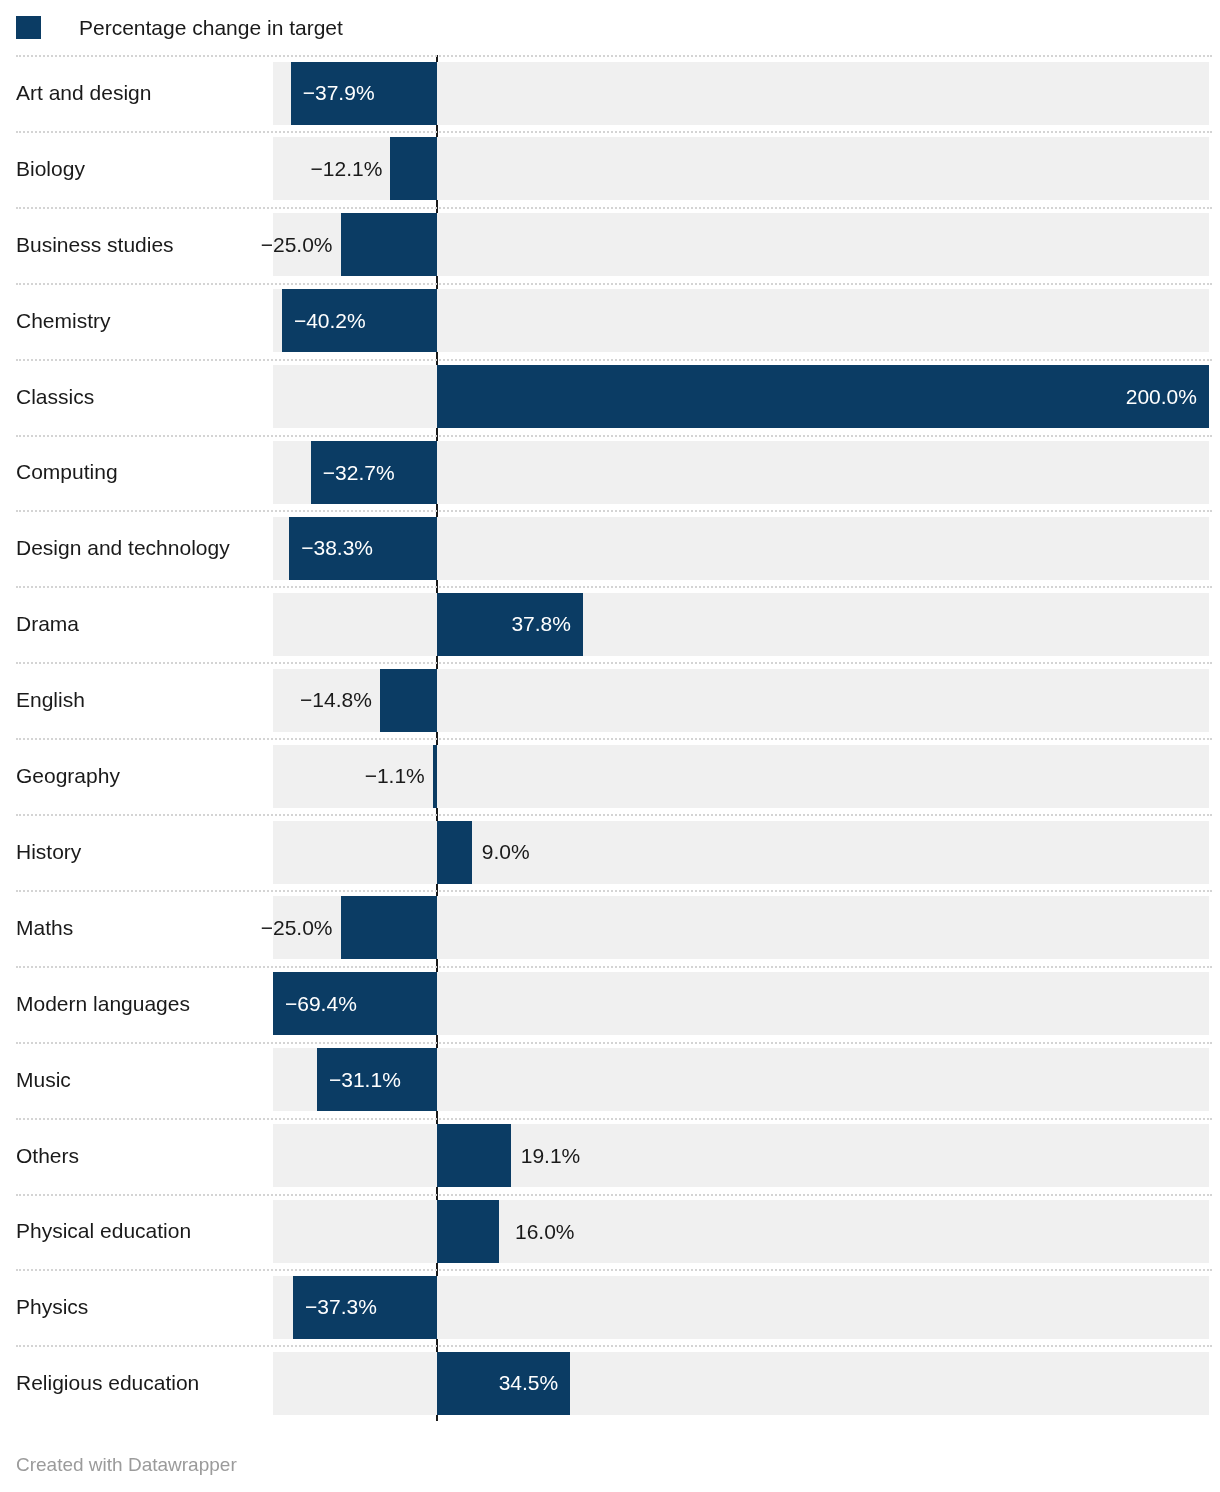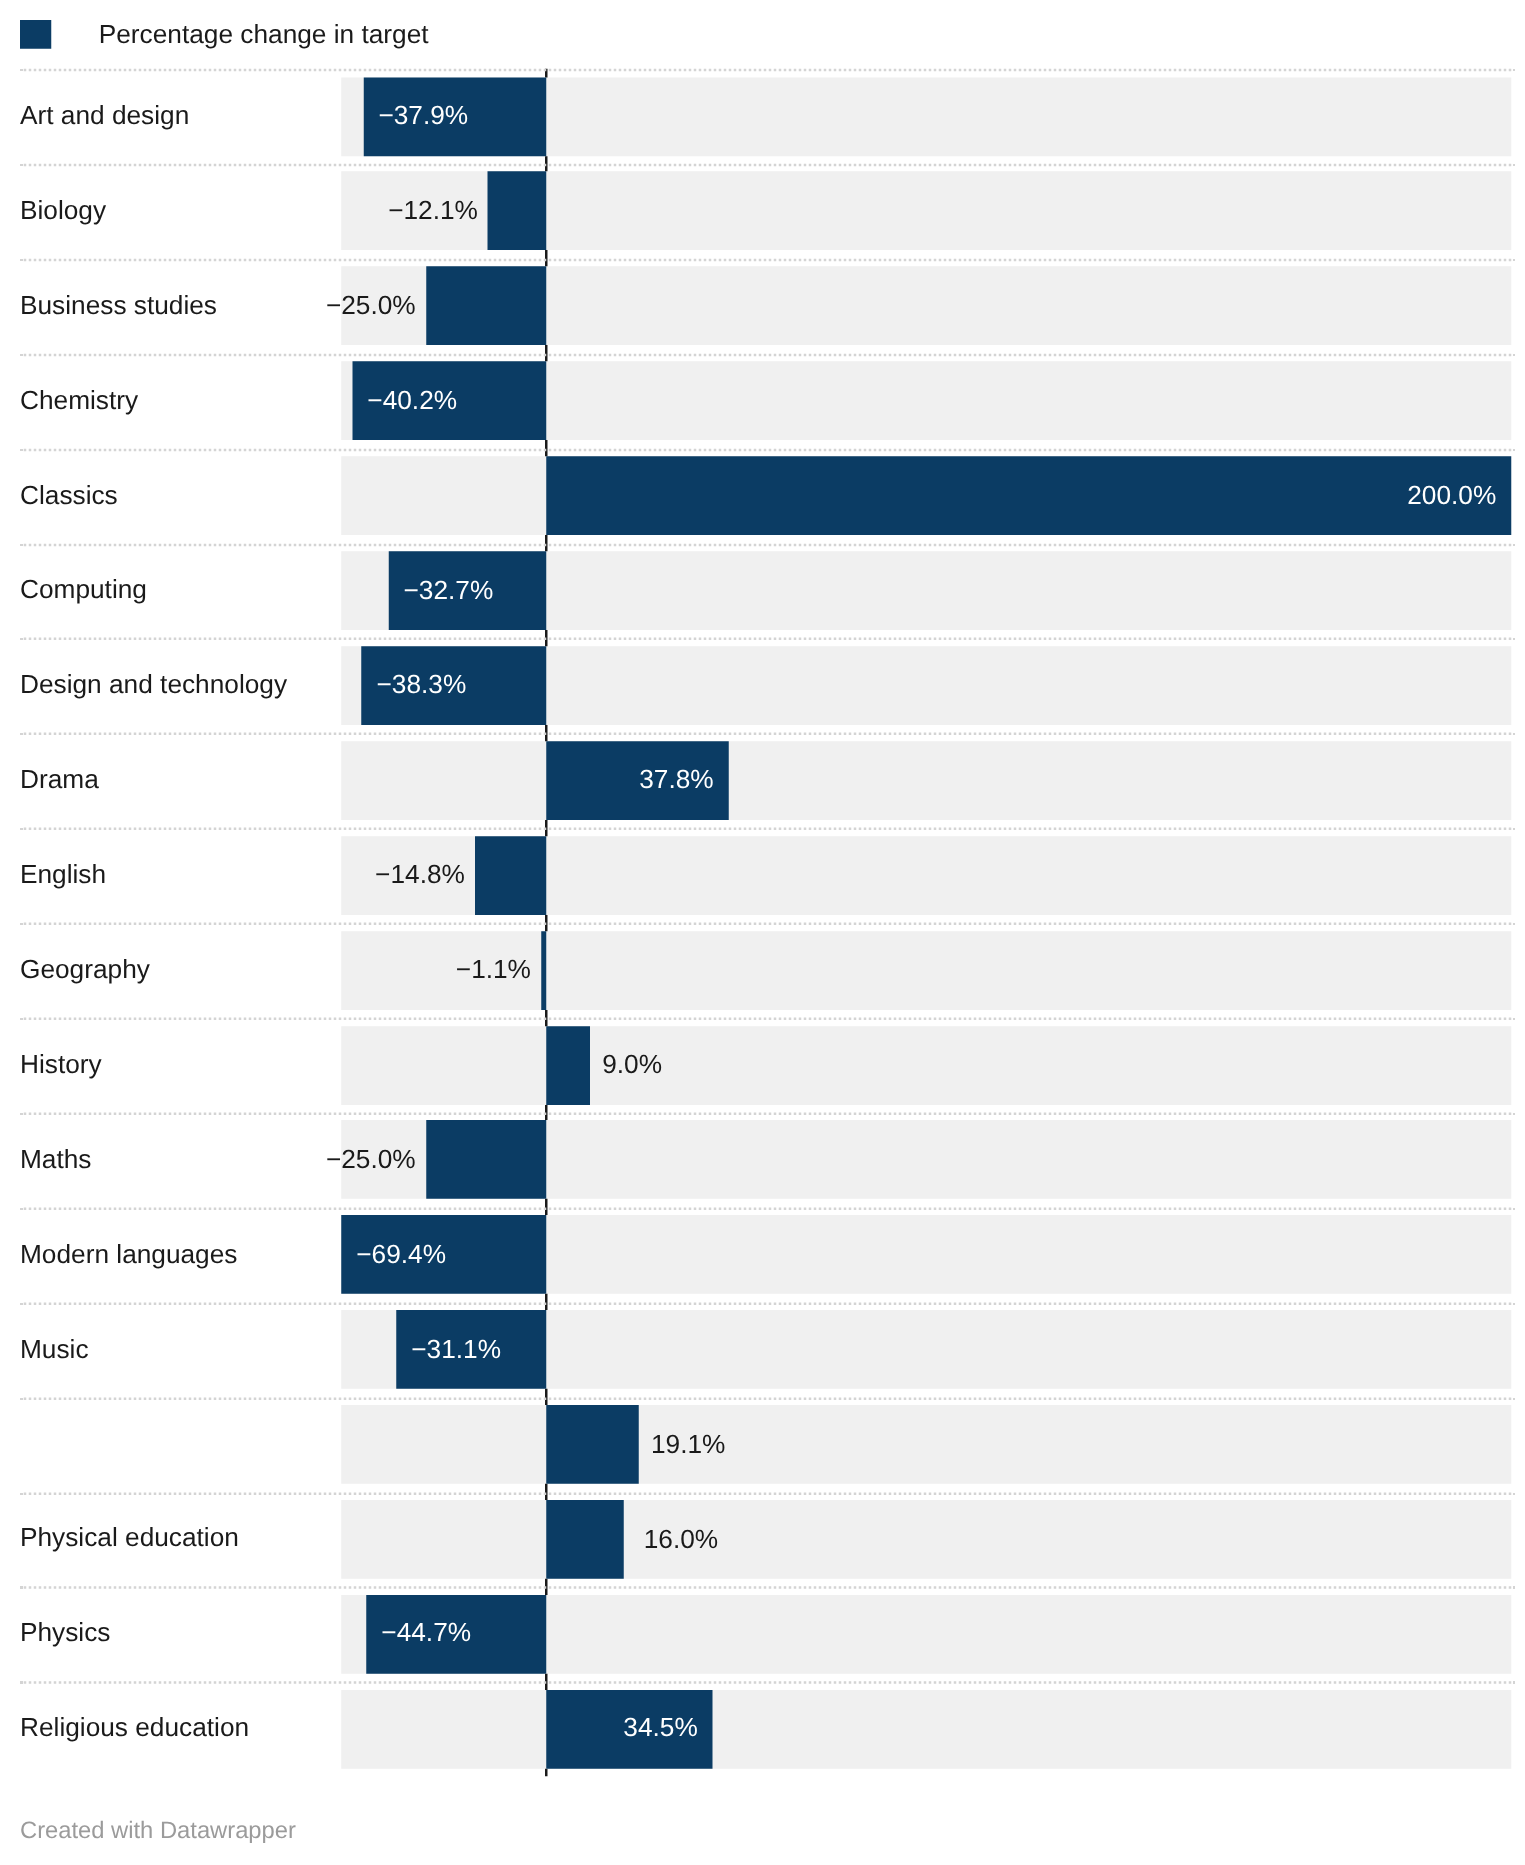"Others" div.cat-label { html: none -> <div>Others</div> }
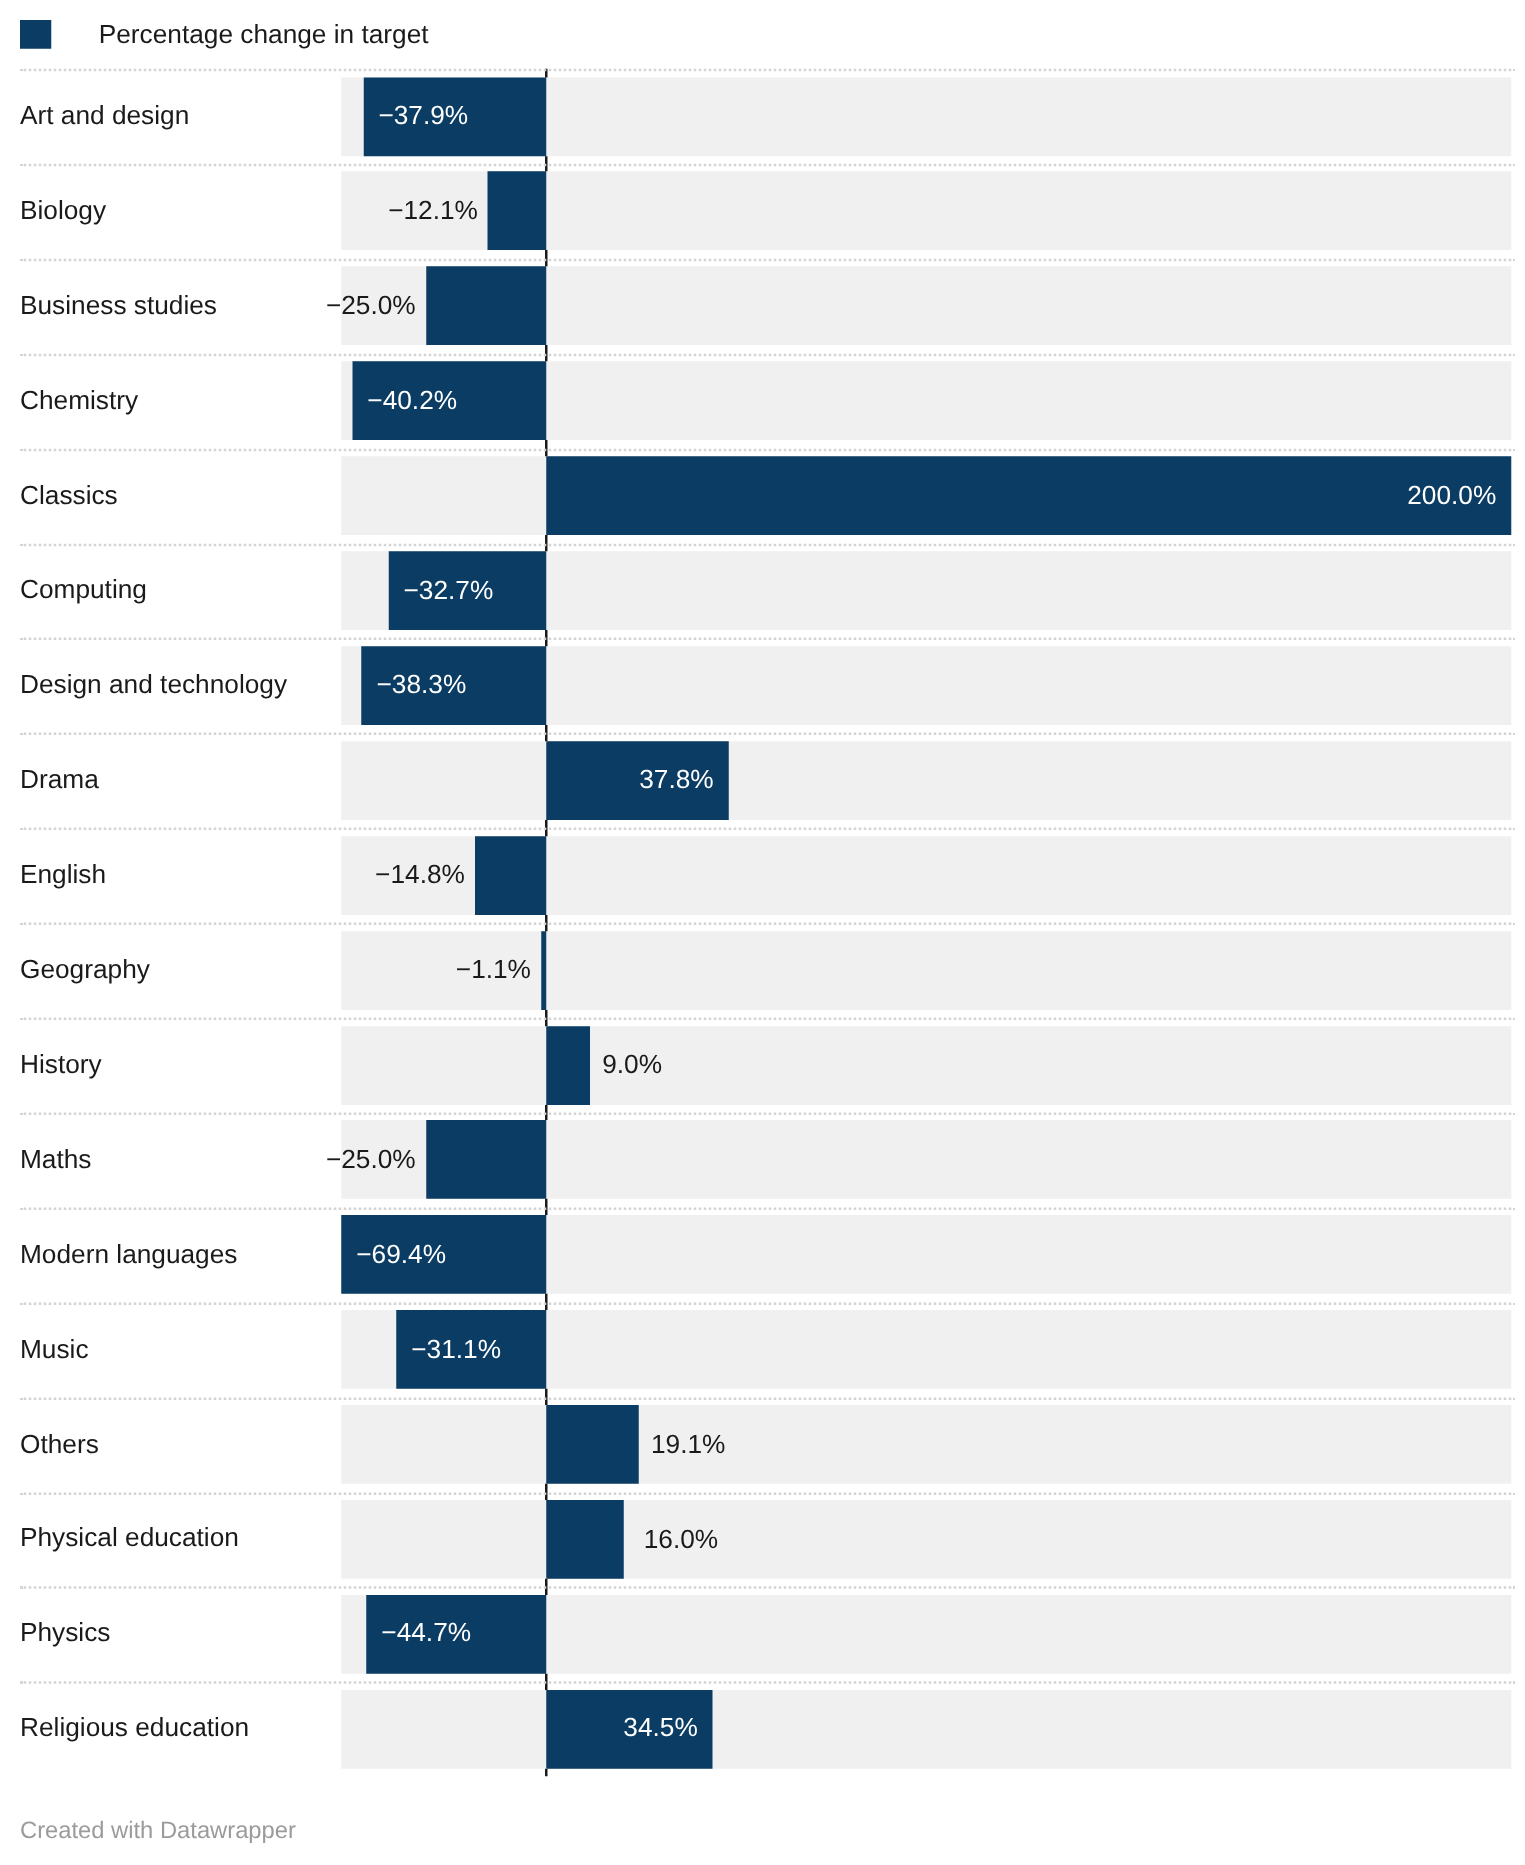"−44.7%" div.vlabel { text: 44.7% -> 37.3% }
